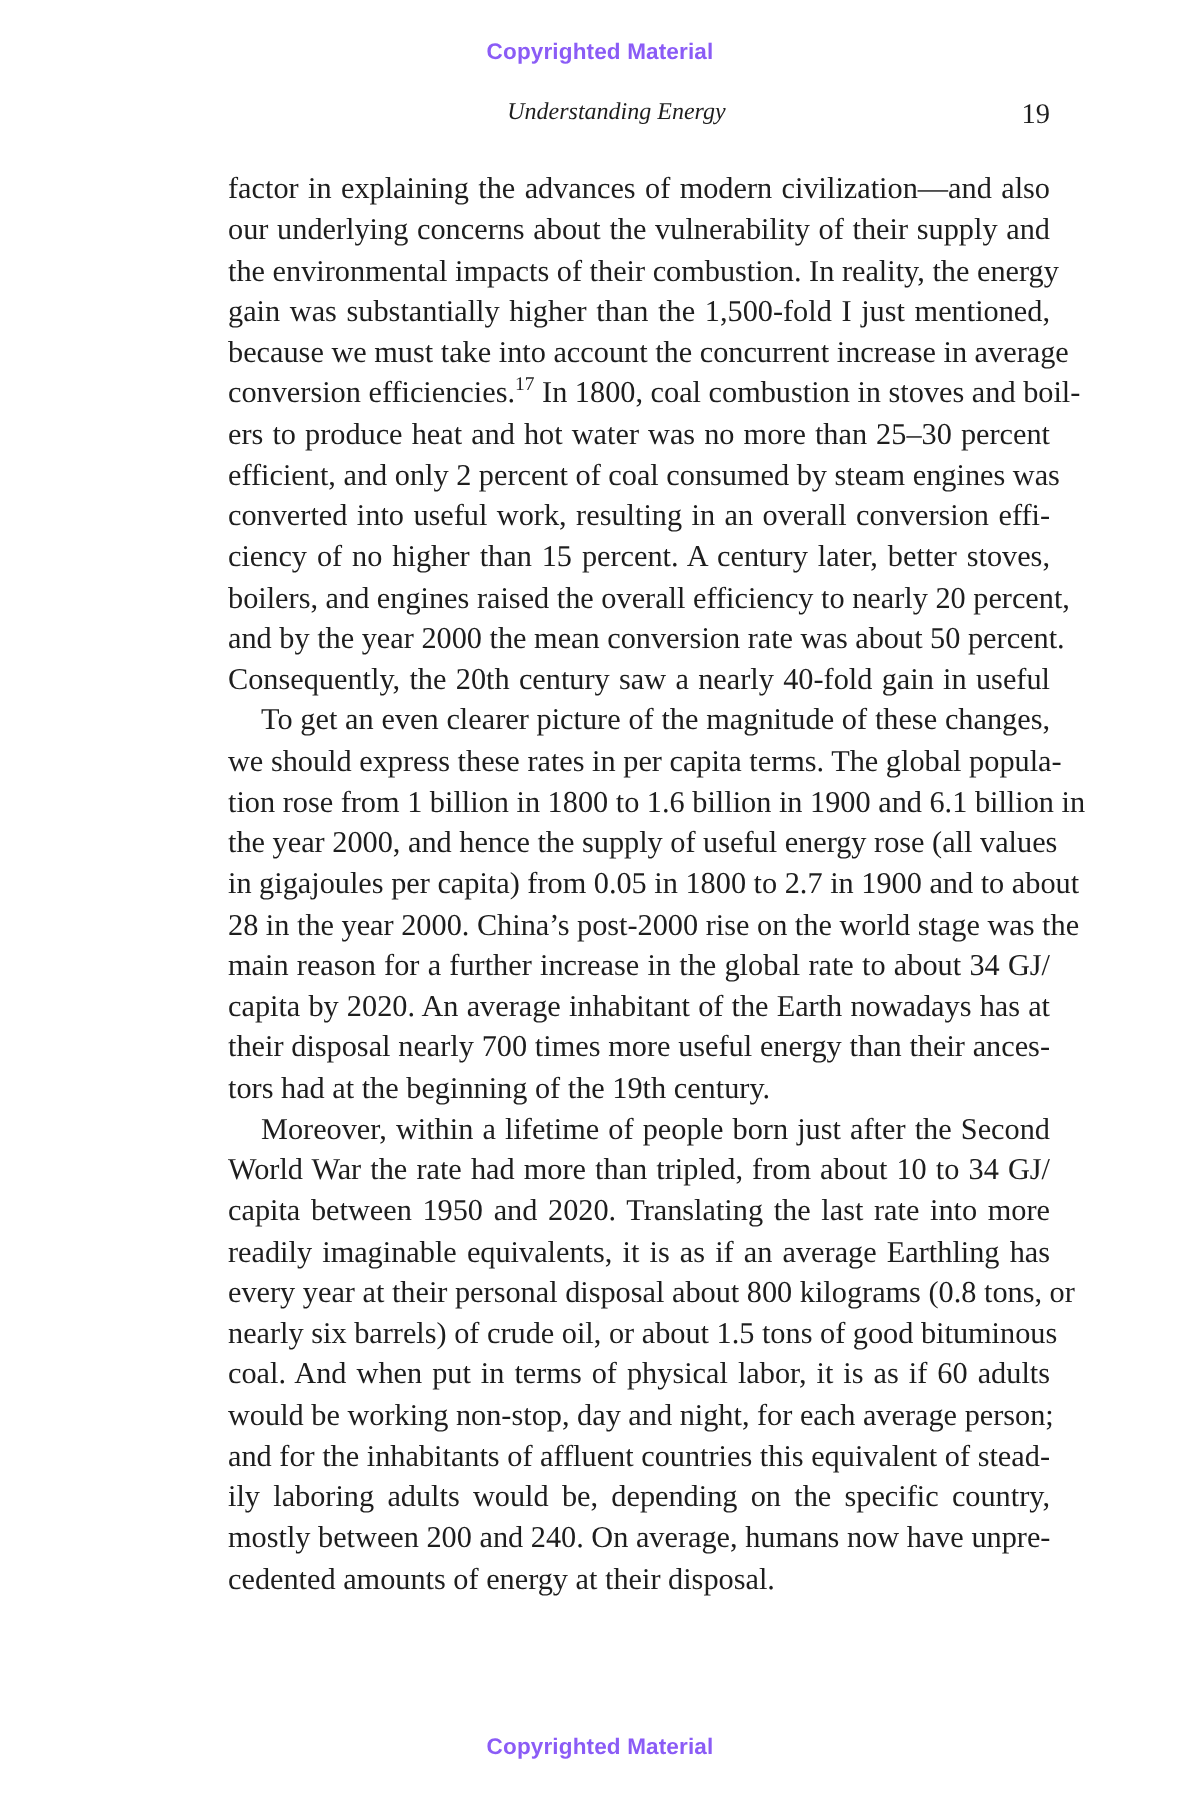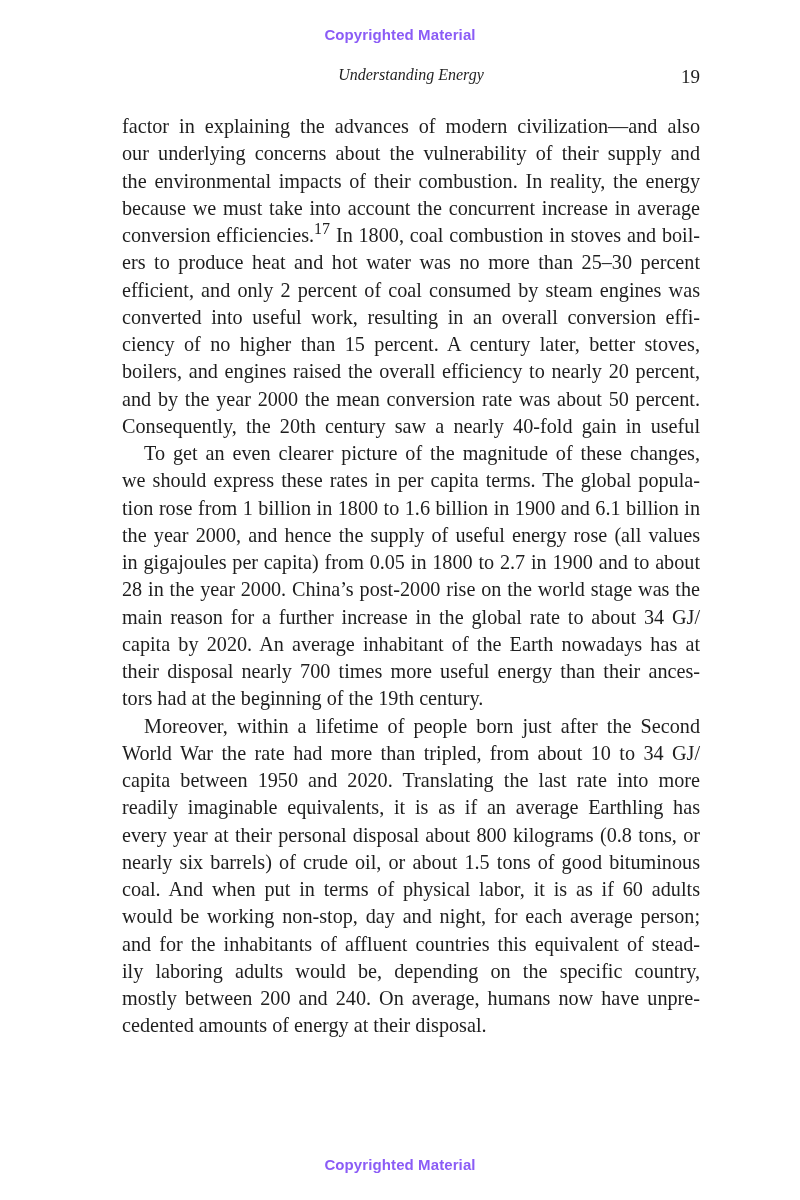"factor in explaining the advances" .line { margin-left: none -> 30px }
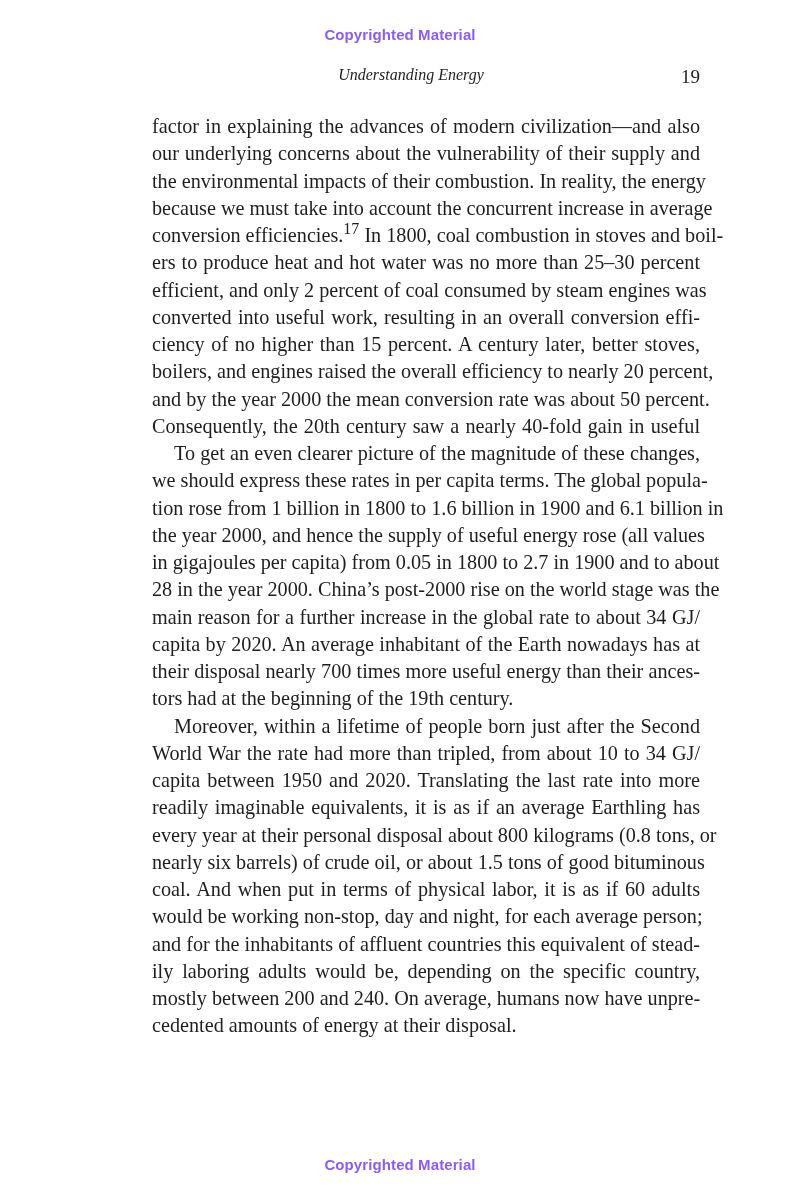"gain was substantially higher than" span.line { html: none -> <span>gain was substantially higher than the 1,500-fold I just mentioned,</span> }
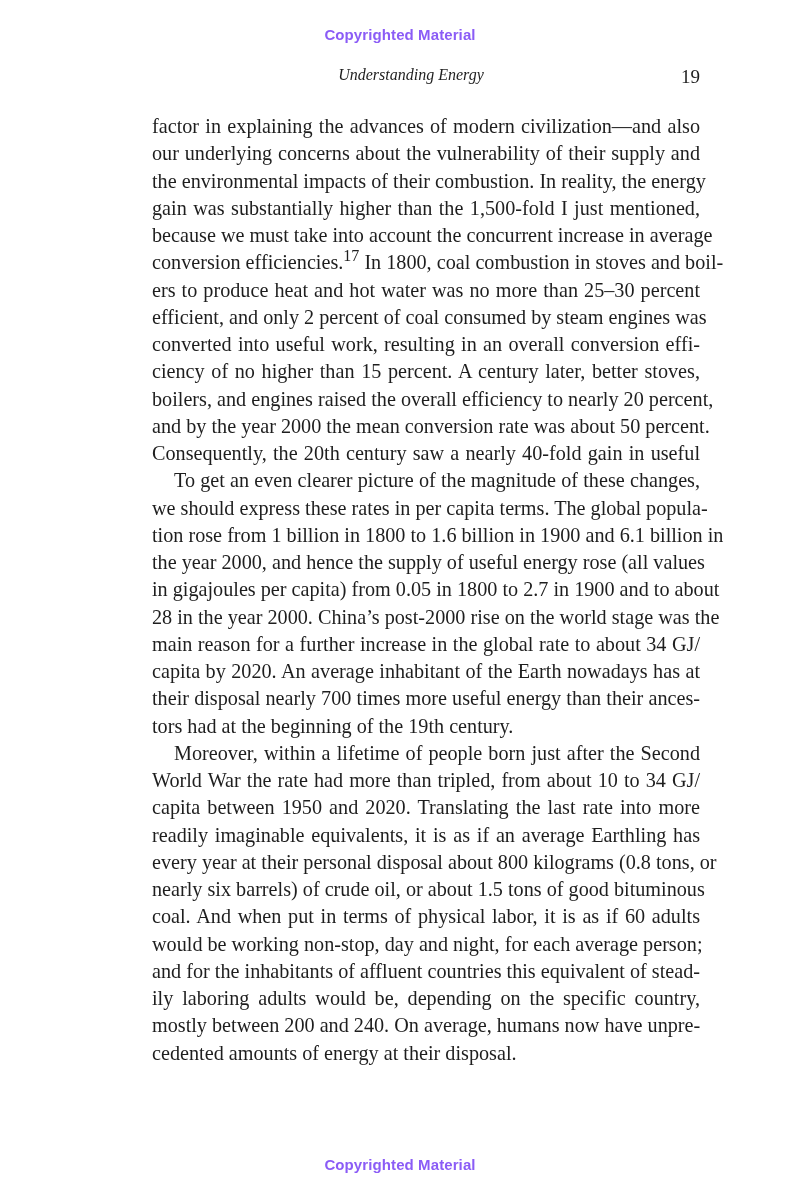"17" sup.fn { font-size: 16px -> 13px }
